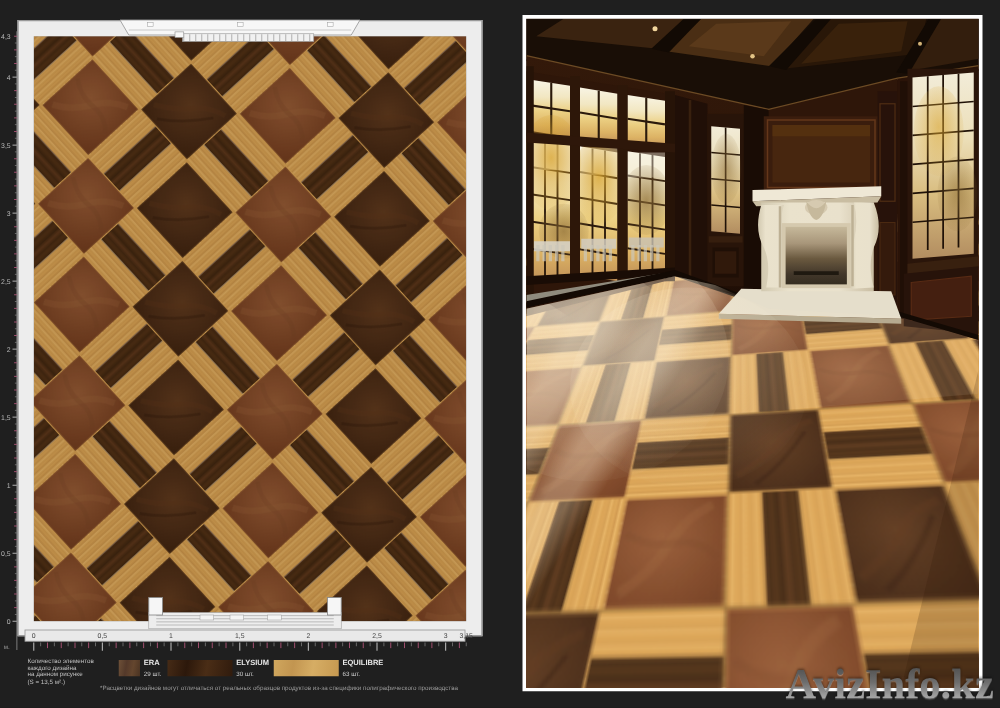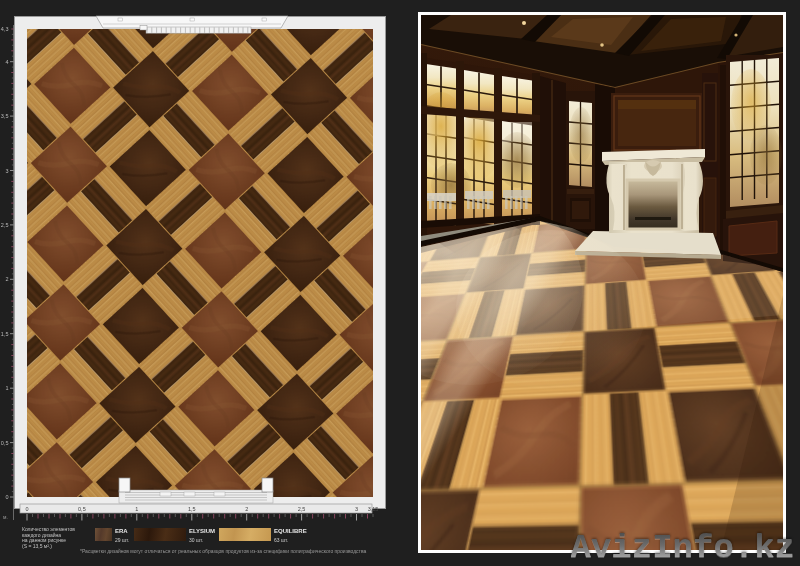"AvizInfo.kz" #wm { font-family: Liberation Mono, monospace -> Liberation Serif, serif }
